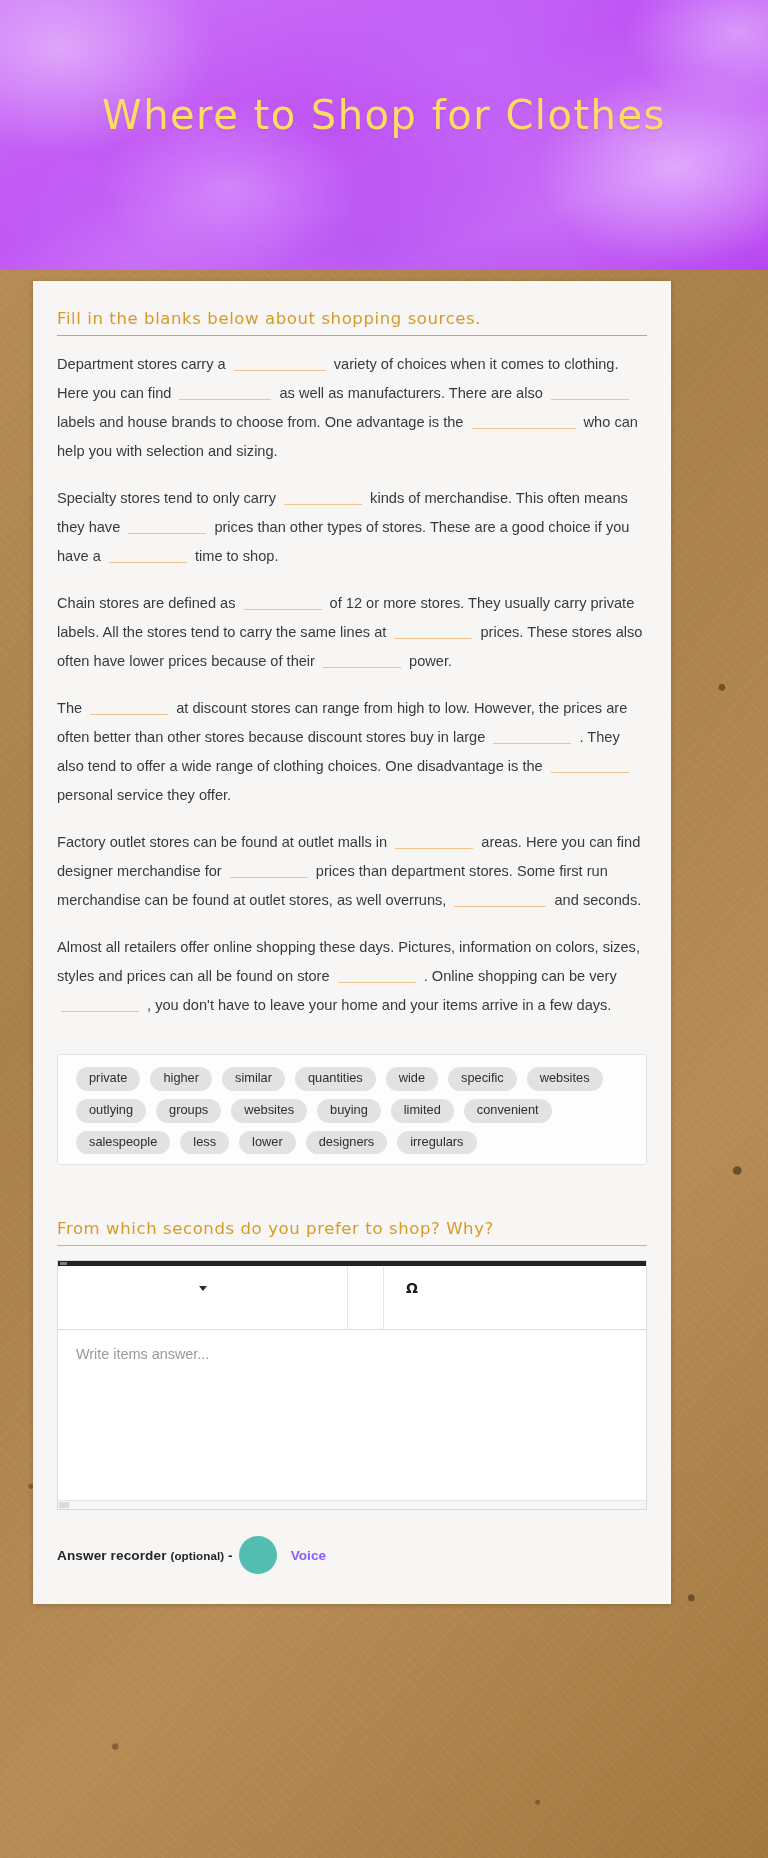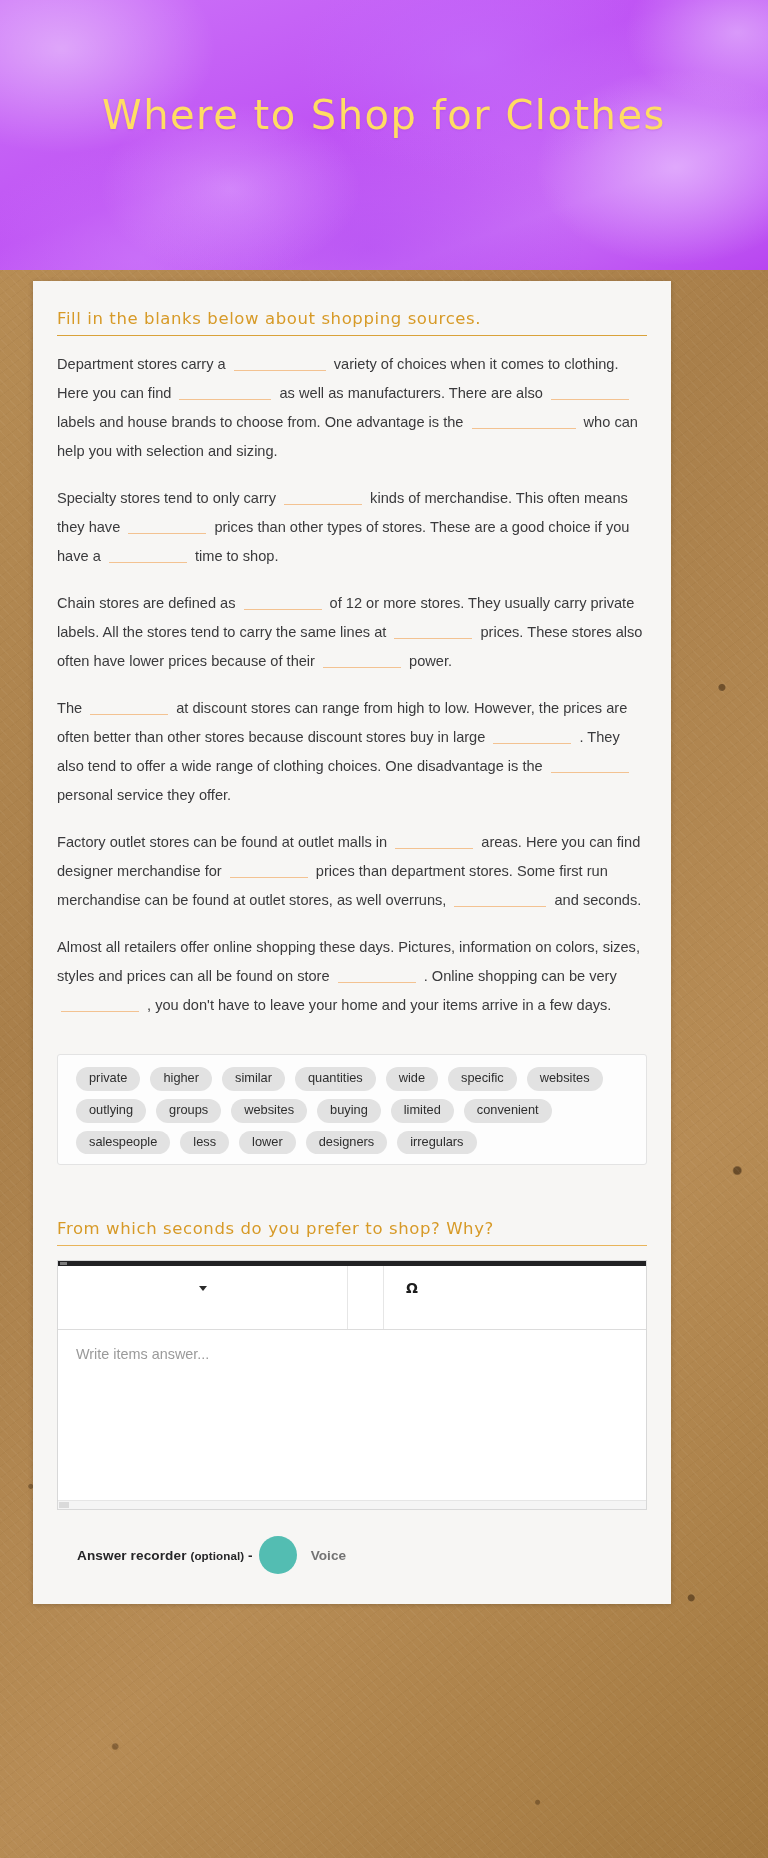"Answer recorder (optional) -" #recorder-row { margin-left: 20px -> none }
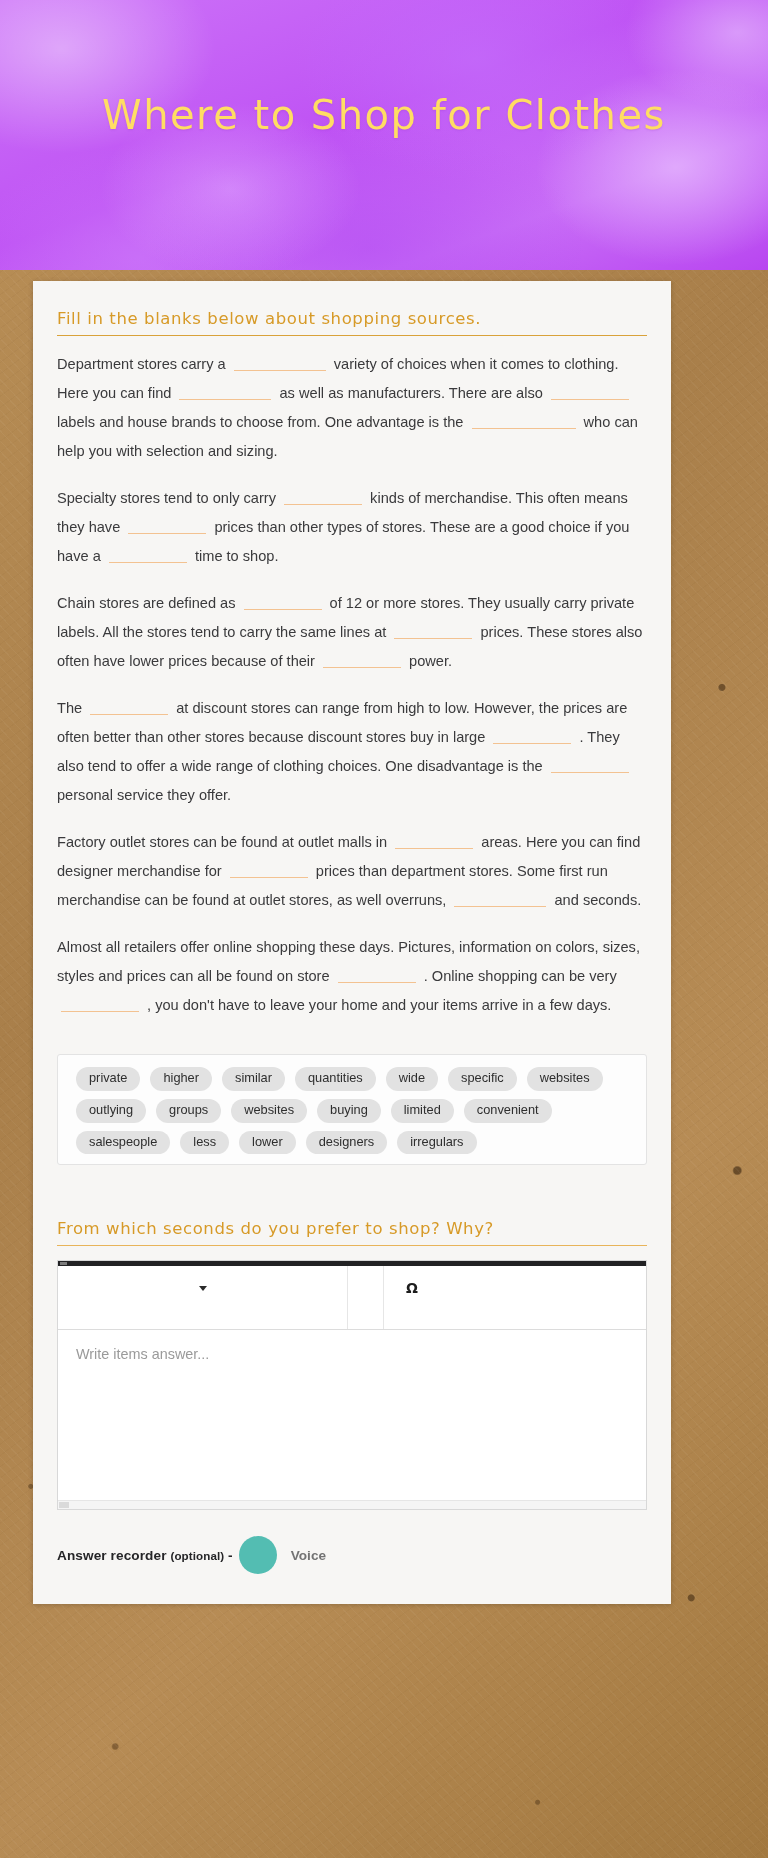"Voice" #rec-voice { color: #737373 -> #8b5cf6 }
